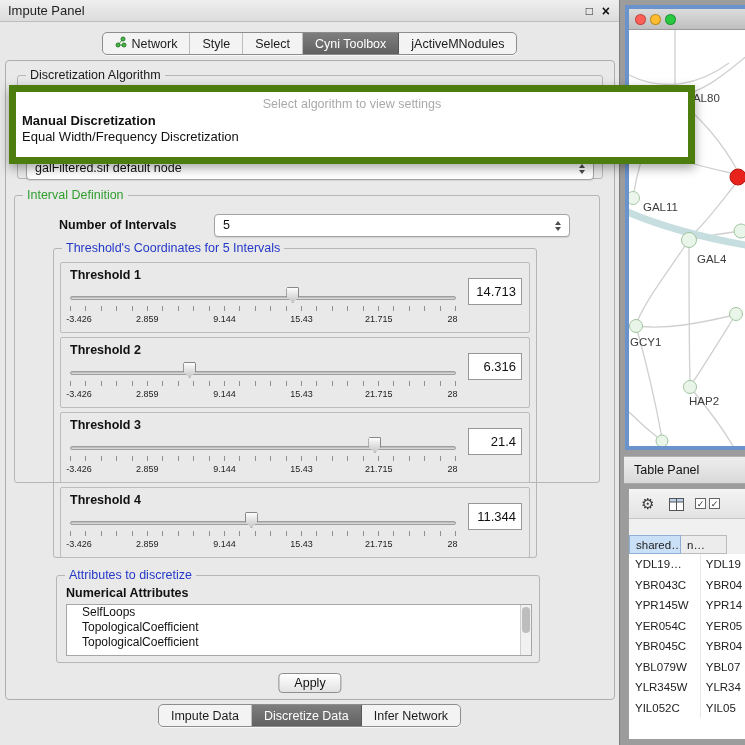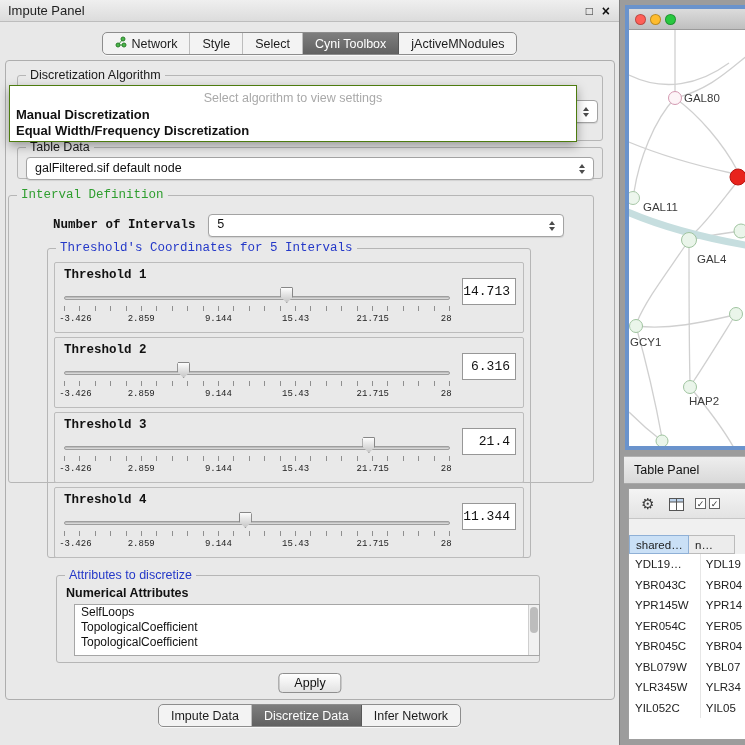"Select algorithm to view settings" .dropdown { border: 1px solid #4d7c0f -> 7px solid #4d7c0f; padding: 4px 0 2px -> 4px 0 12px; width: 568px -> 686px }
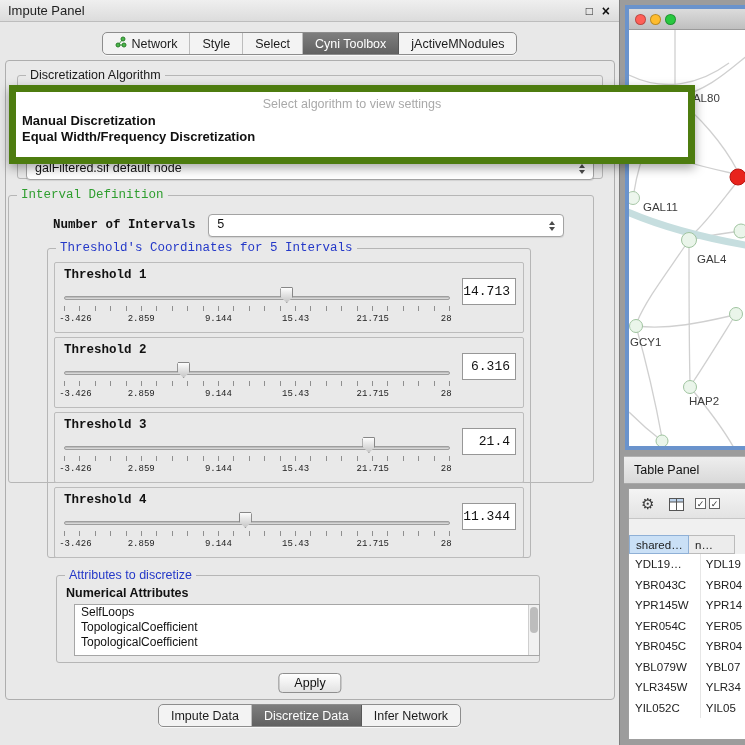"Equal Width/Frequency Discretization" .dd-item { font-weight: bold -> none }
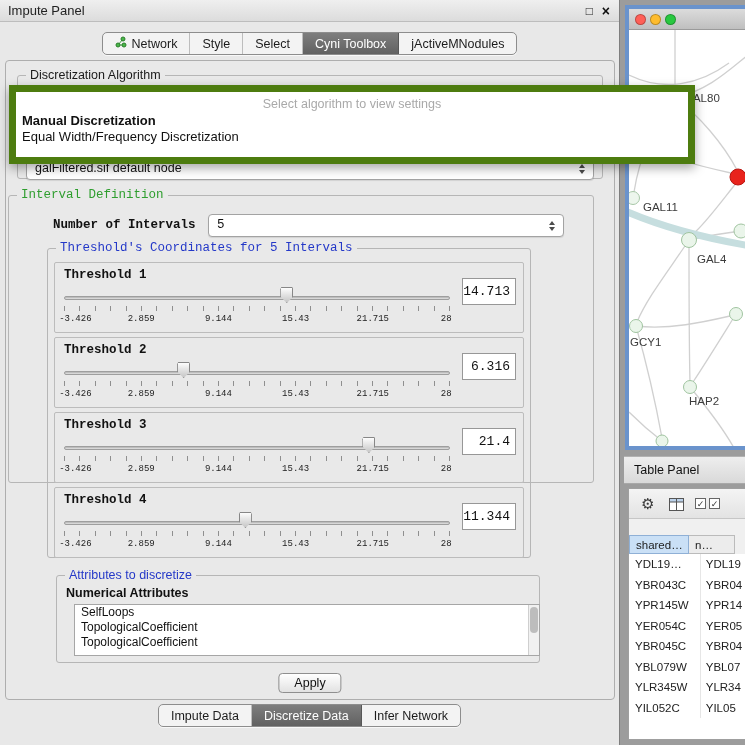"Interval Definition" div.group { font-family: Liberation Mono, monospace -> none; left: 2px -> 8px }
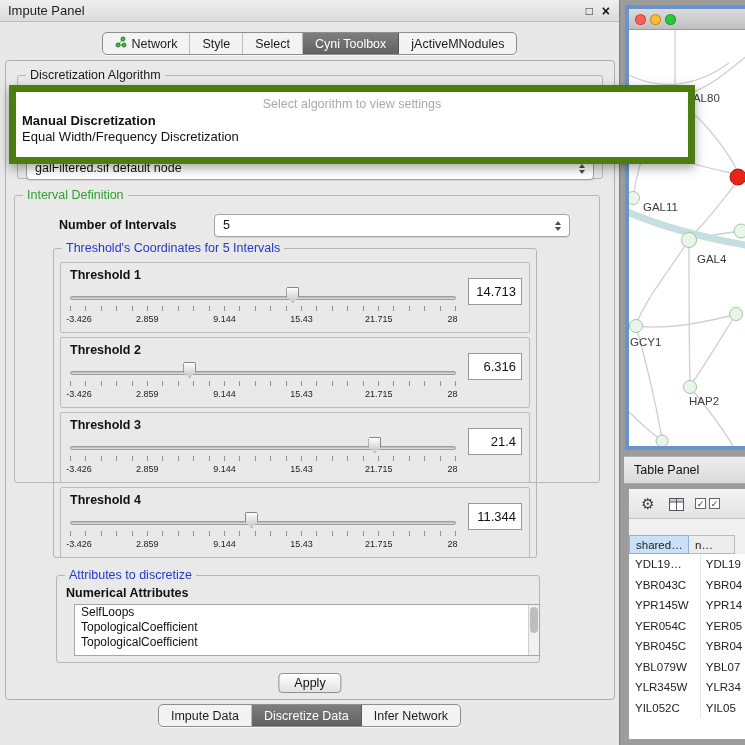"shared…" .th-cell.c0 { width: 60px -> 52px }
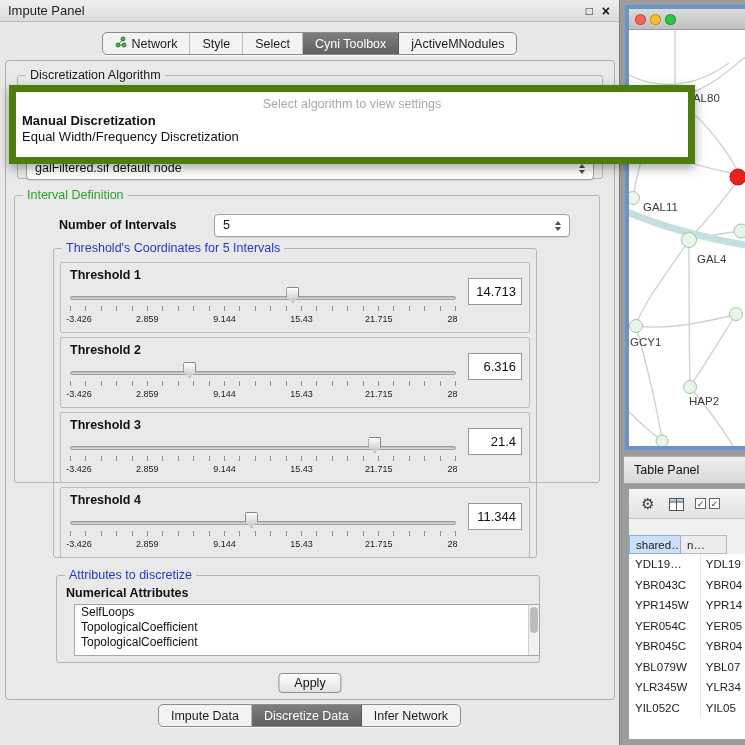"SelfLoops" .listbox { left: 17px -> 9px; padding-left: none -> 9px }
